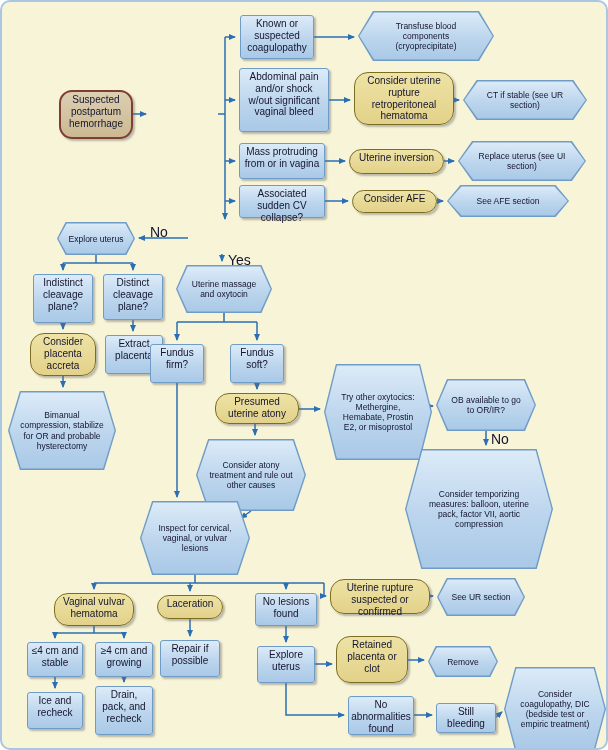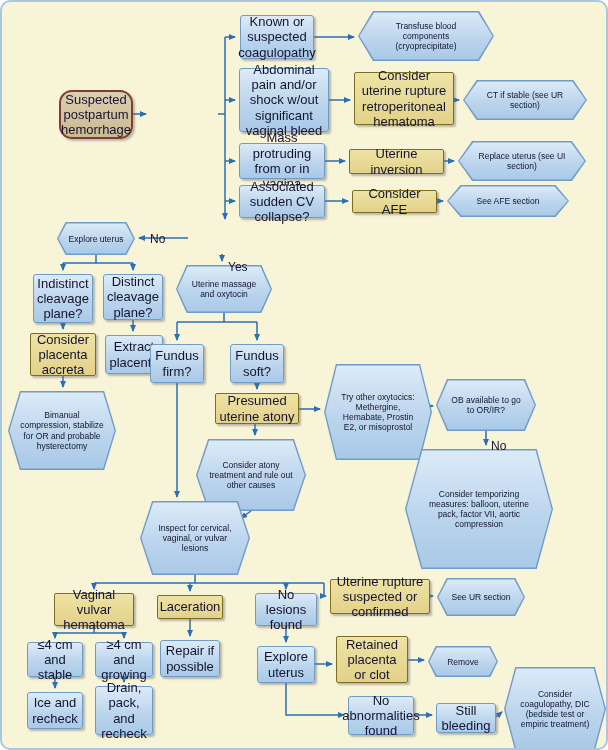"Known or suspected coagulopathy" .node { align-items: center -> flex-start; font-size: 13px -> 10px }
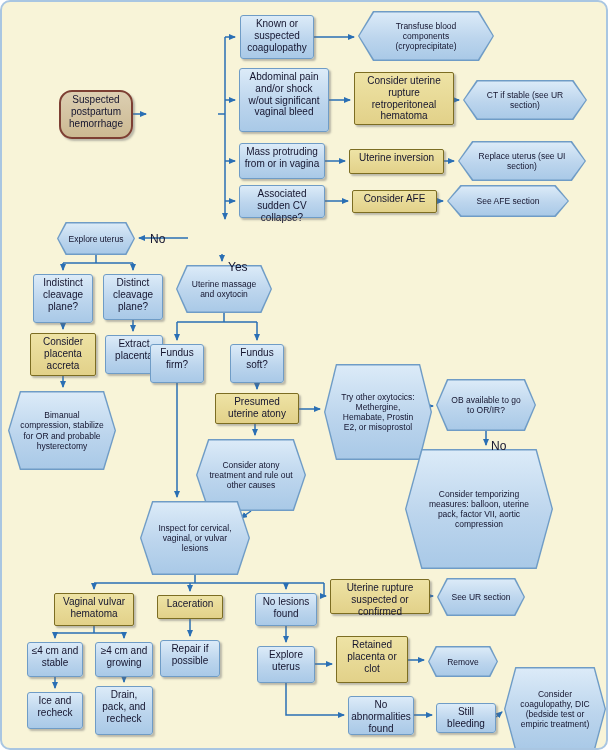"Consider uterine rupture retroperitoneal" .ybox { border-radius: 2px -> 14px }
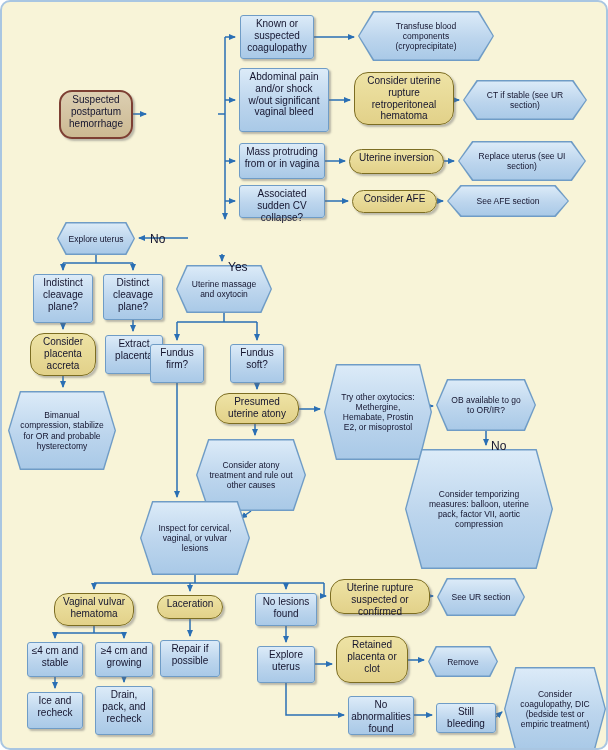"No" .elabel { font-size: 12px -> 14px; margin-top: 8px -> none }
